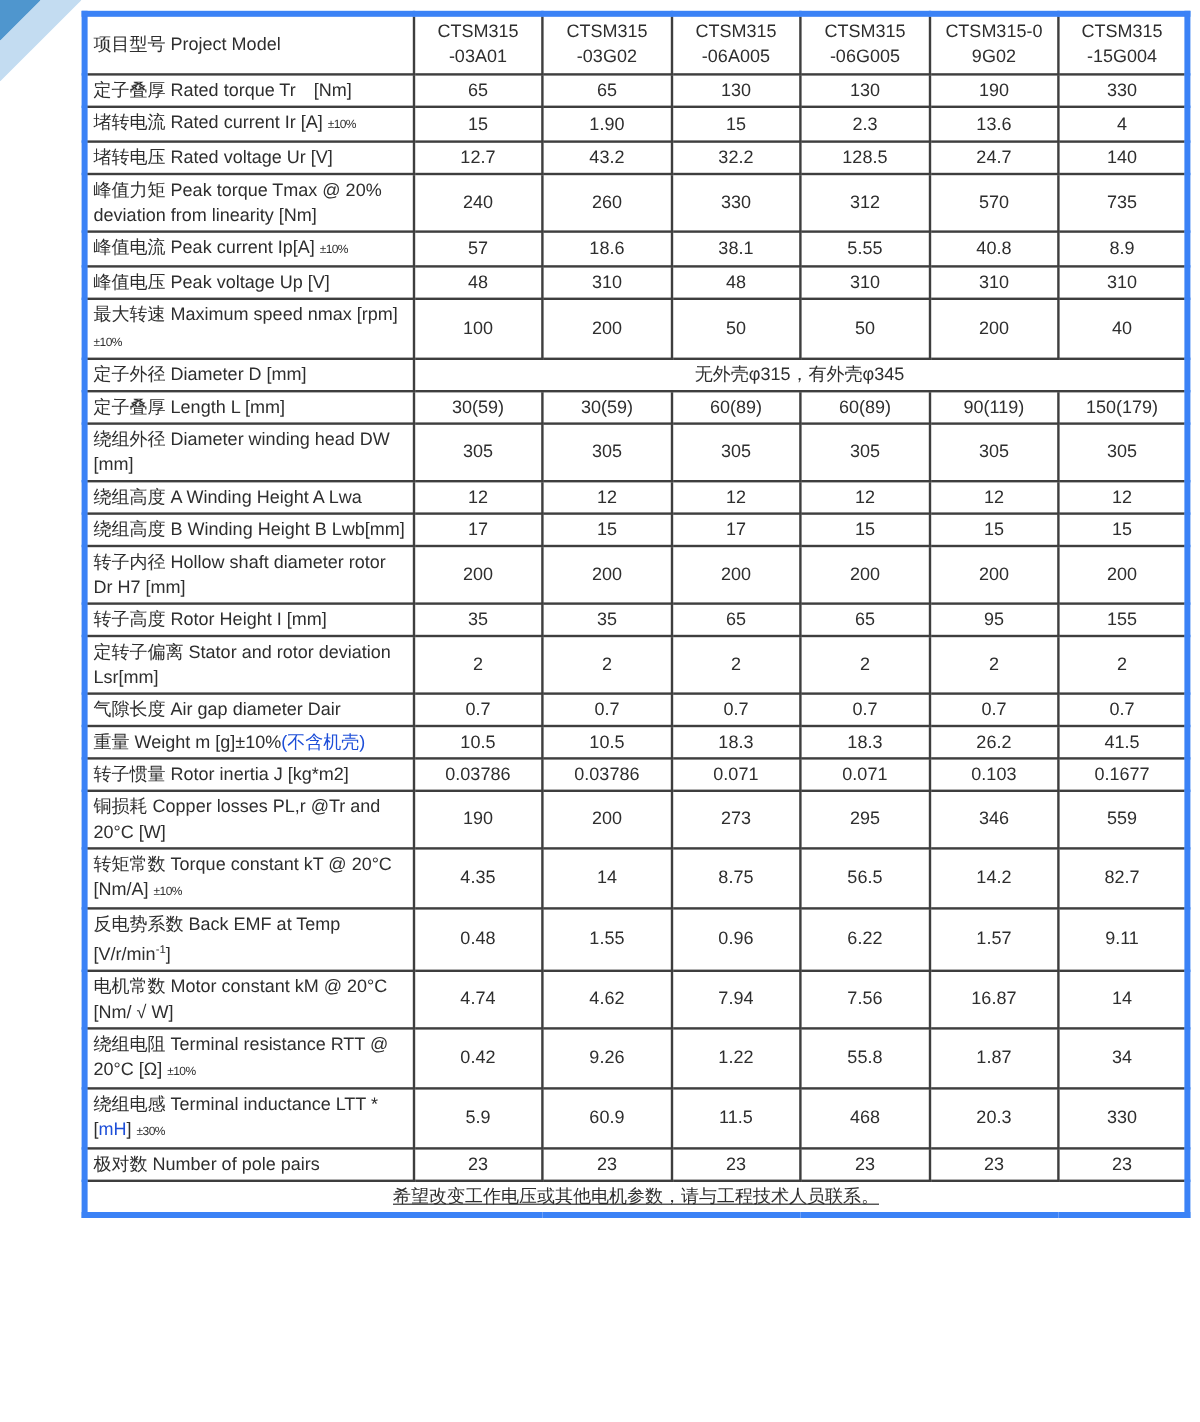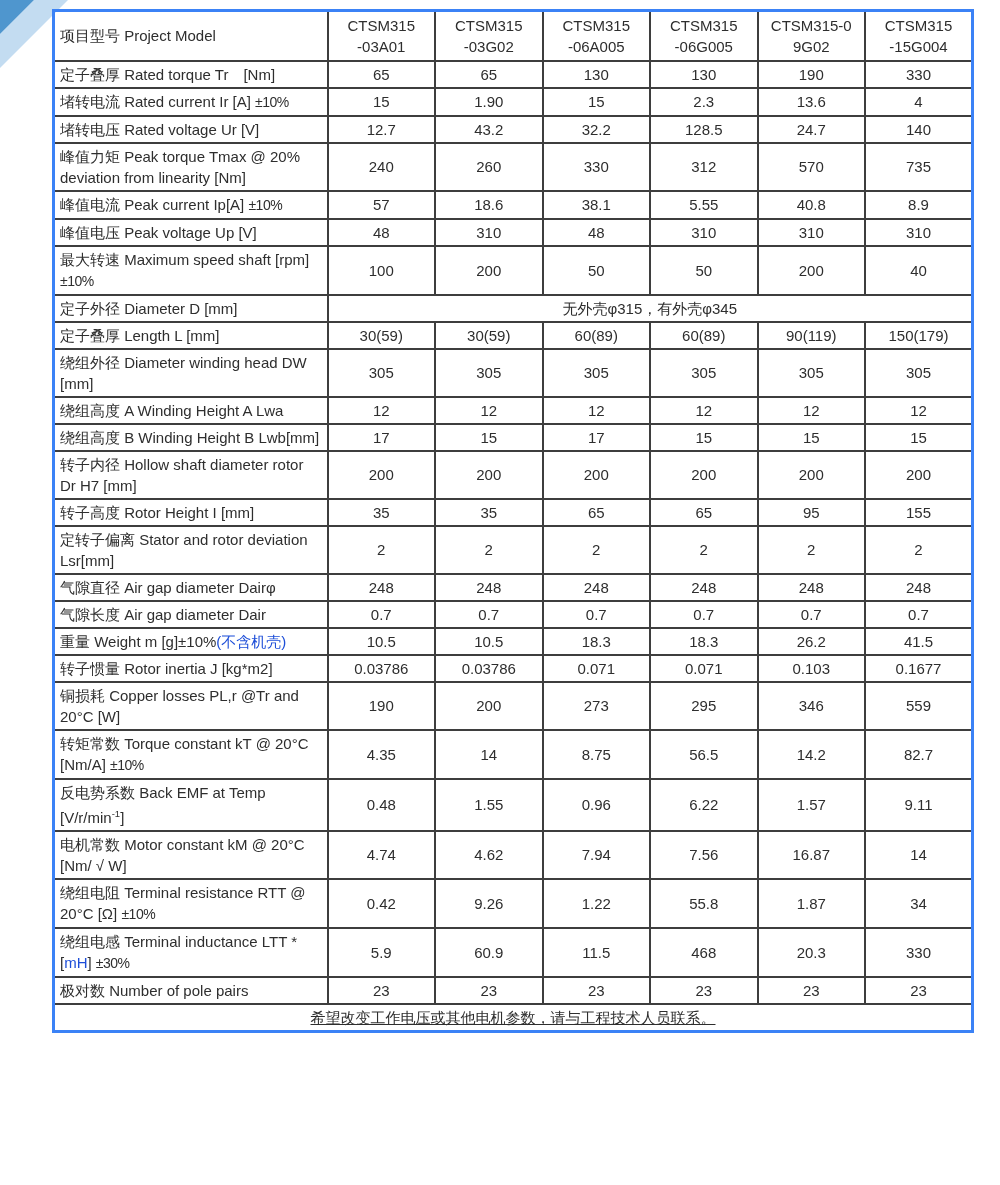"项目型号 Project Model" table.spec { border: 3px solid #3b82f6 -> 5px solid #3b82f6; left: 52px -> 68px }
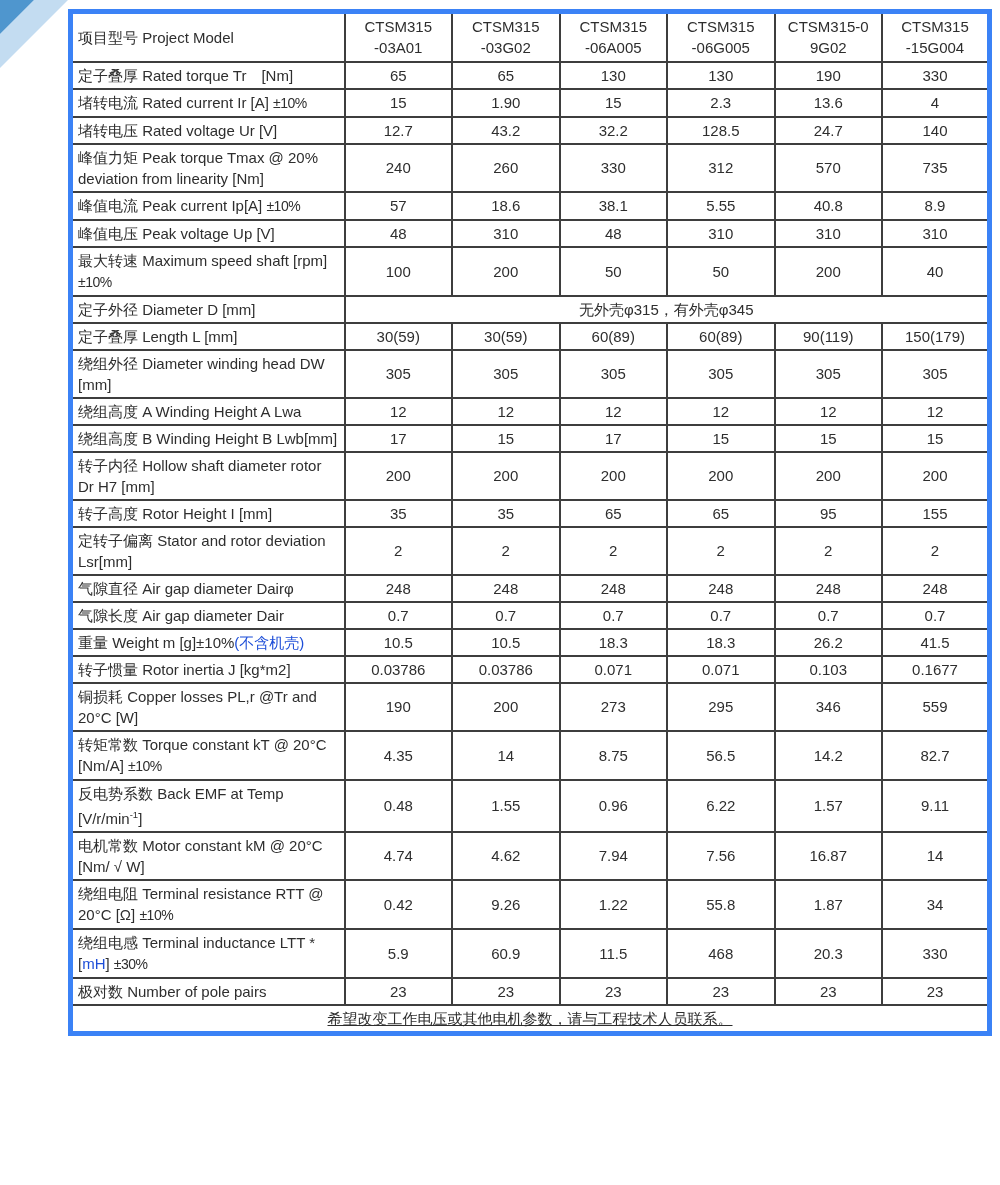"±10%" .seg-small { font-size: 14px -> 10px }
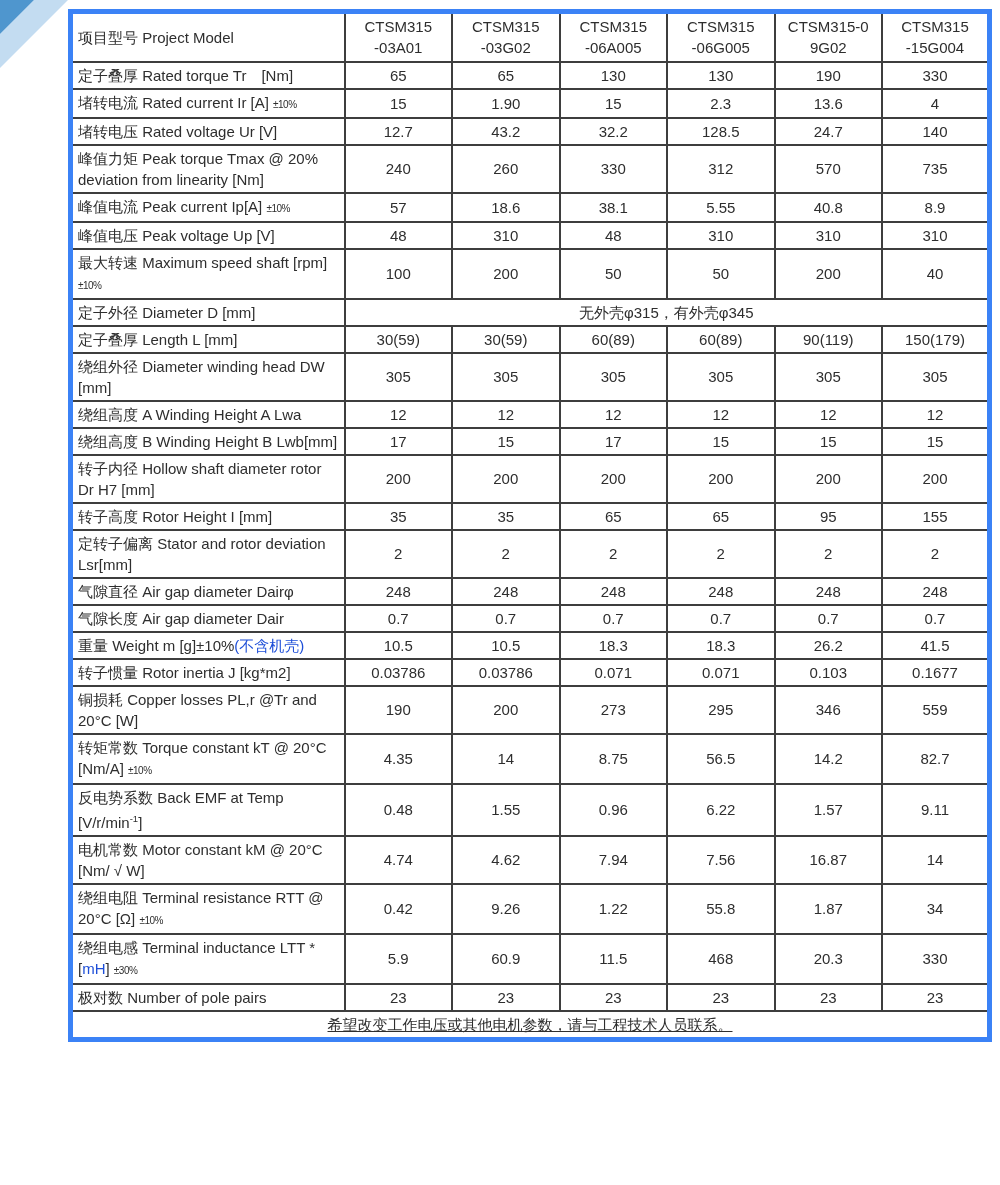"最大转速 Maximum speed shaft [rpm]" span.seg-normal { text: shaft -> nmax }
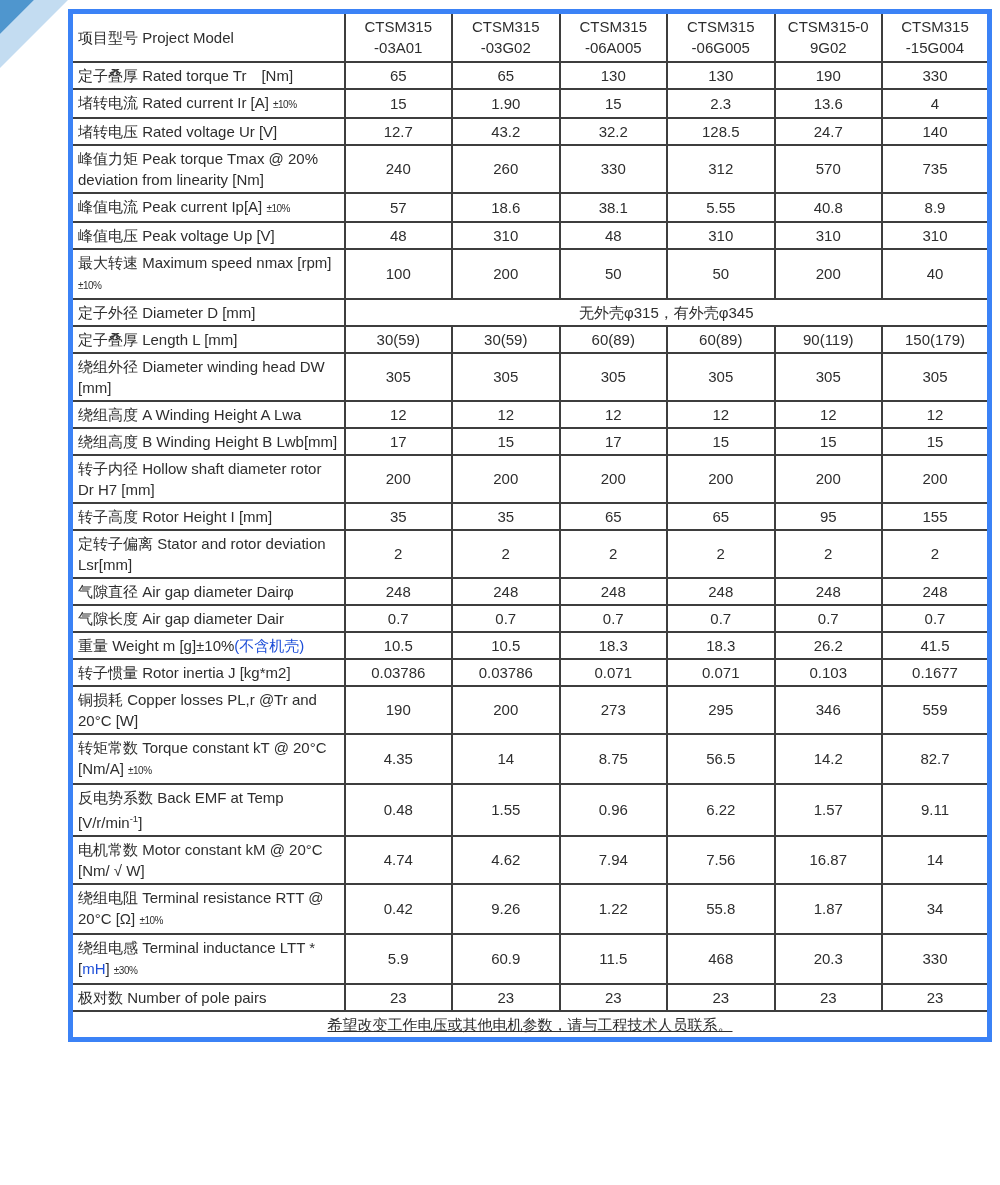"气隙直径 Air gap diameter Dairφ" tr { html: <tr> <td><span>气隙直径 Air gap diameter Dairφ</span></td> <td>248</td> <td>248</td> <td>248</td> <td>248</td> <td>248</td> <td>248</td> </tr> -> none }
